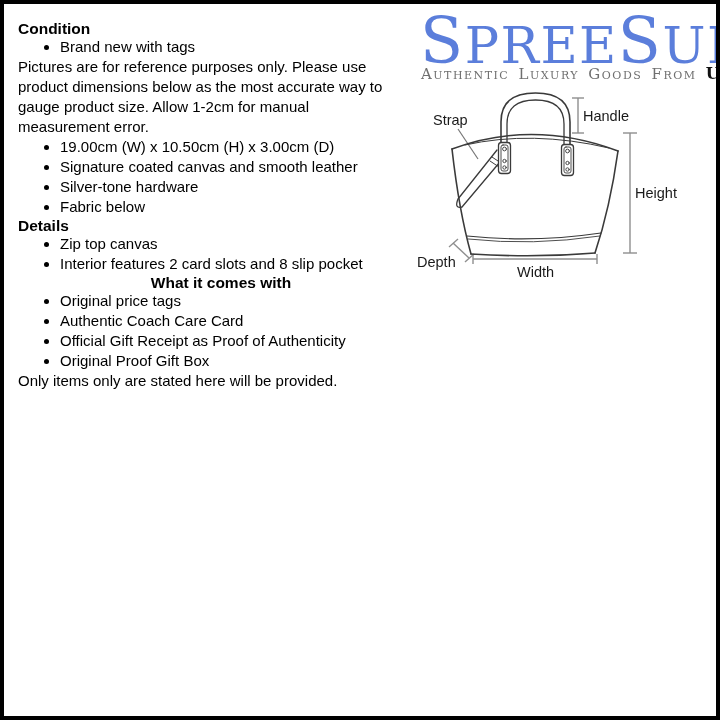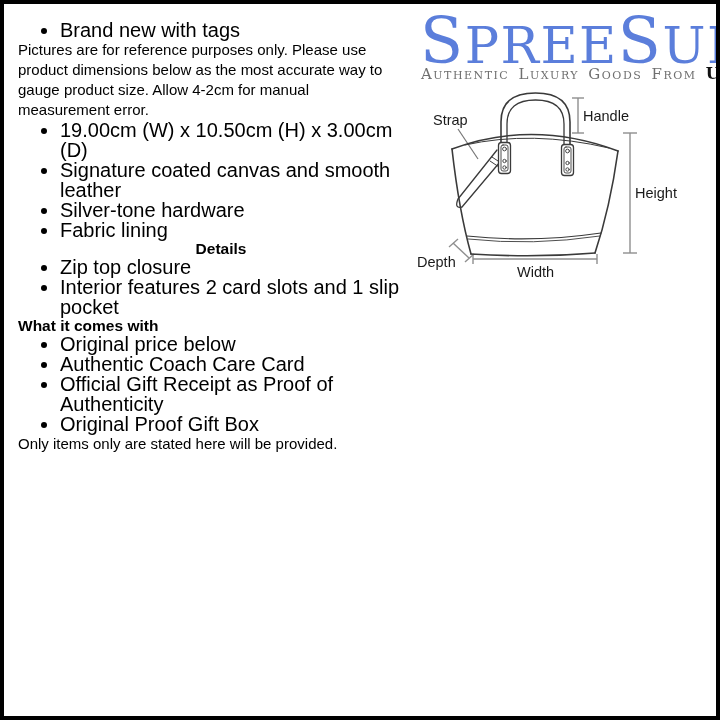"Condition" h2 { html: none -> <h2>Condition</h2> }
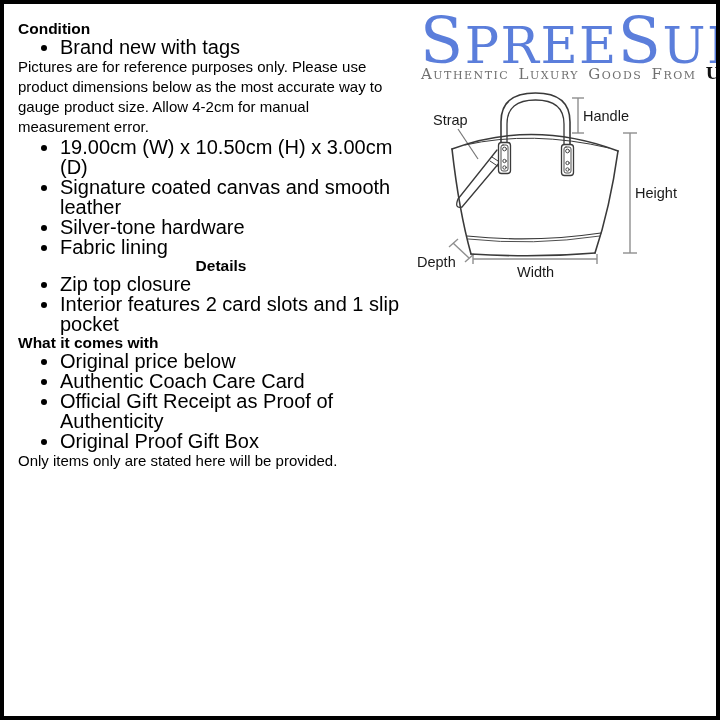"Brand new with tags" .content li { font-size: 20px -> 15px }
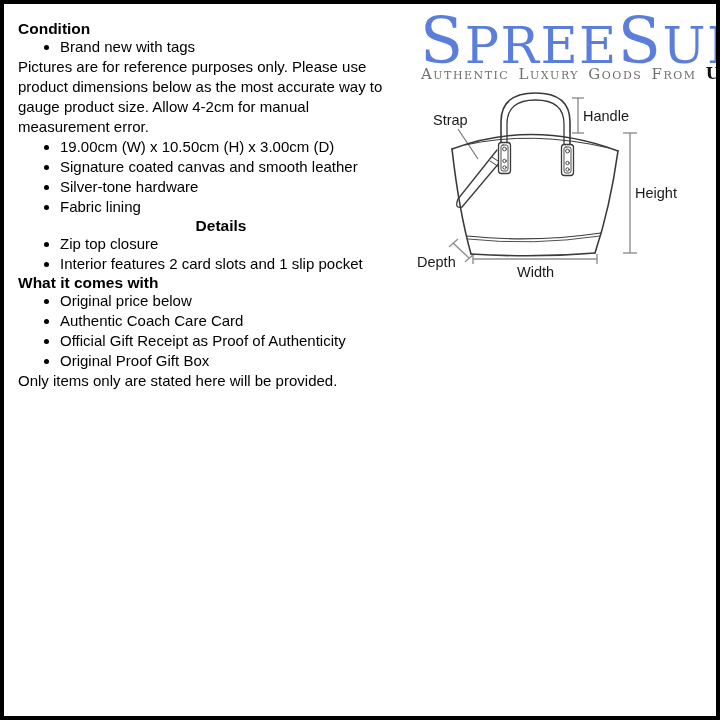"Pictures are for reference purposes" p.mt21 { text: 4-2cm -> 1-2cm }
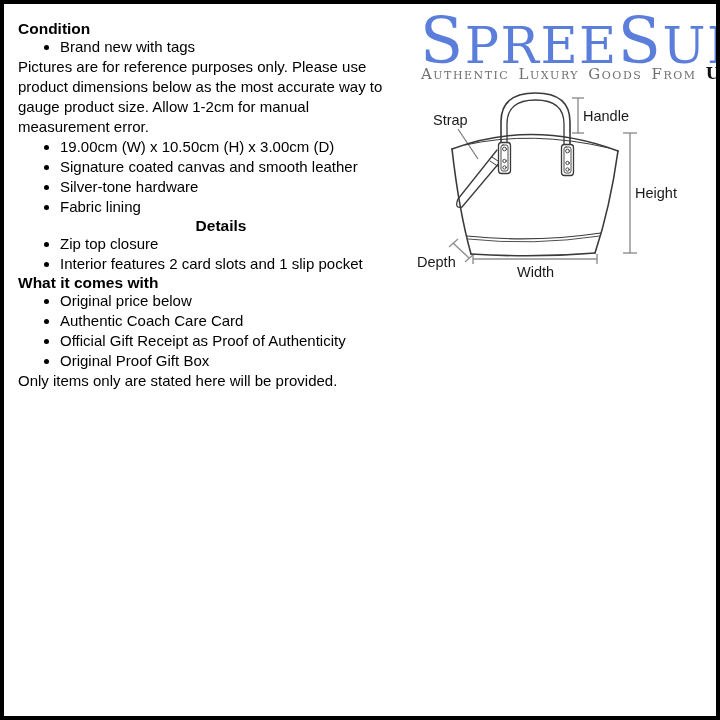"Fabric lining" li { text: lining -> below }
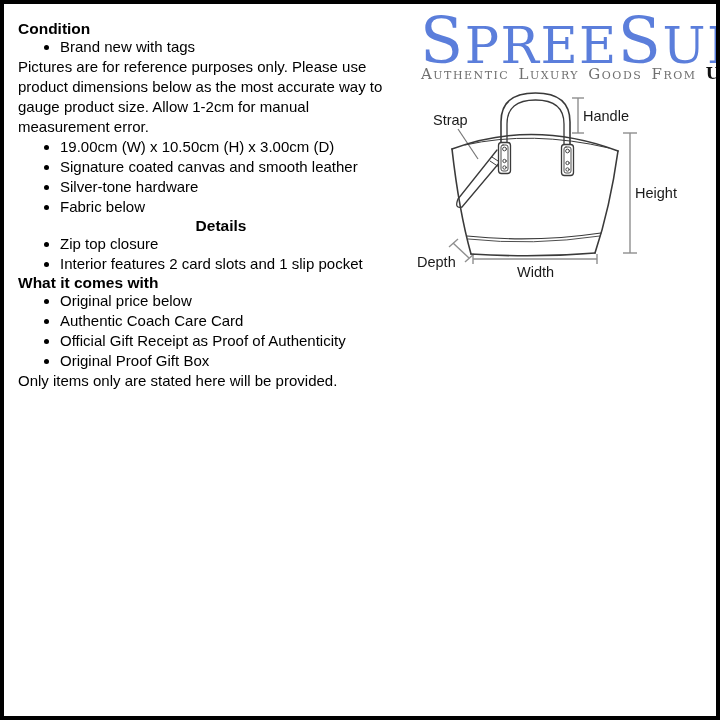"Details" .mt39 { text-align: center -> none }
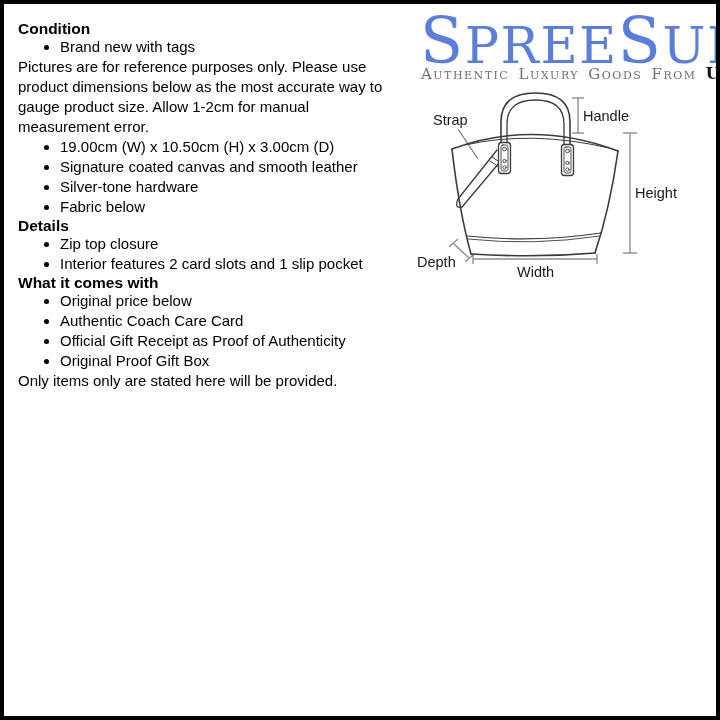"Zip top closure" li { text: closure -> canvas }
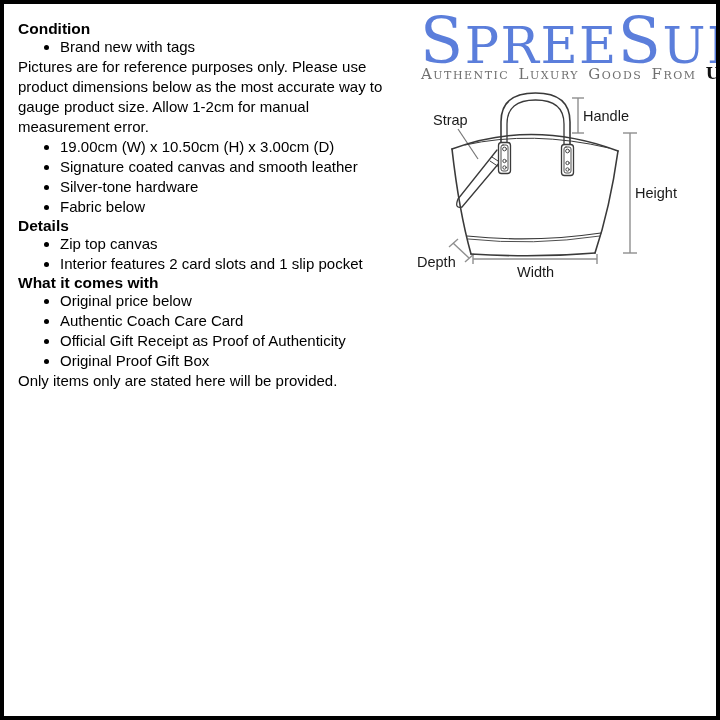"Interior features 2 card slots" li { text: 1 -> 8 }
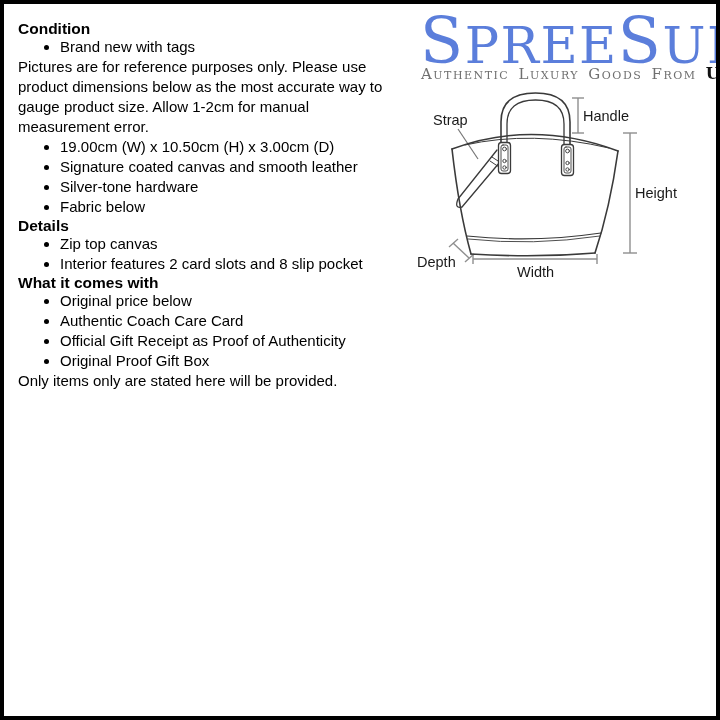"What it comes with" .mt22 { text-align: none -> center }
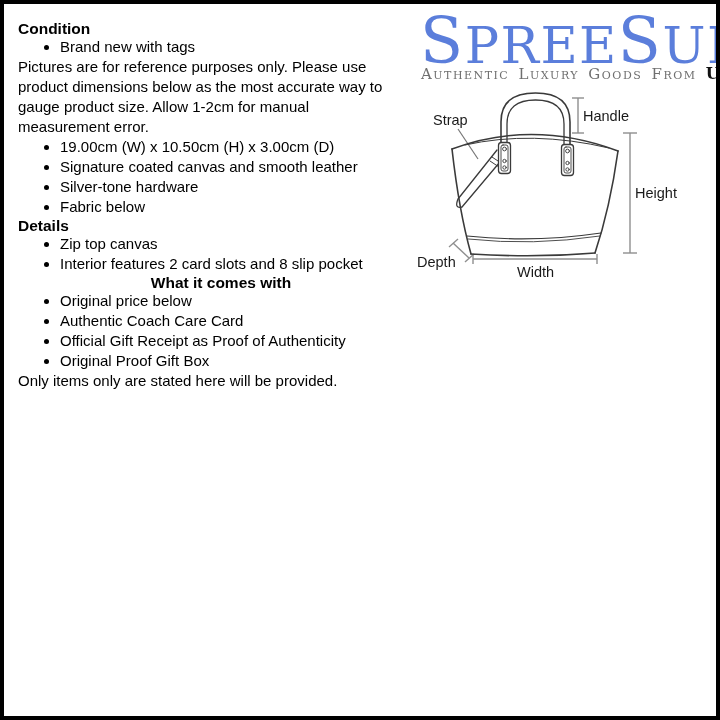"Original price below" li { text: below -> tags }
